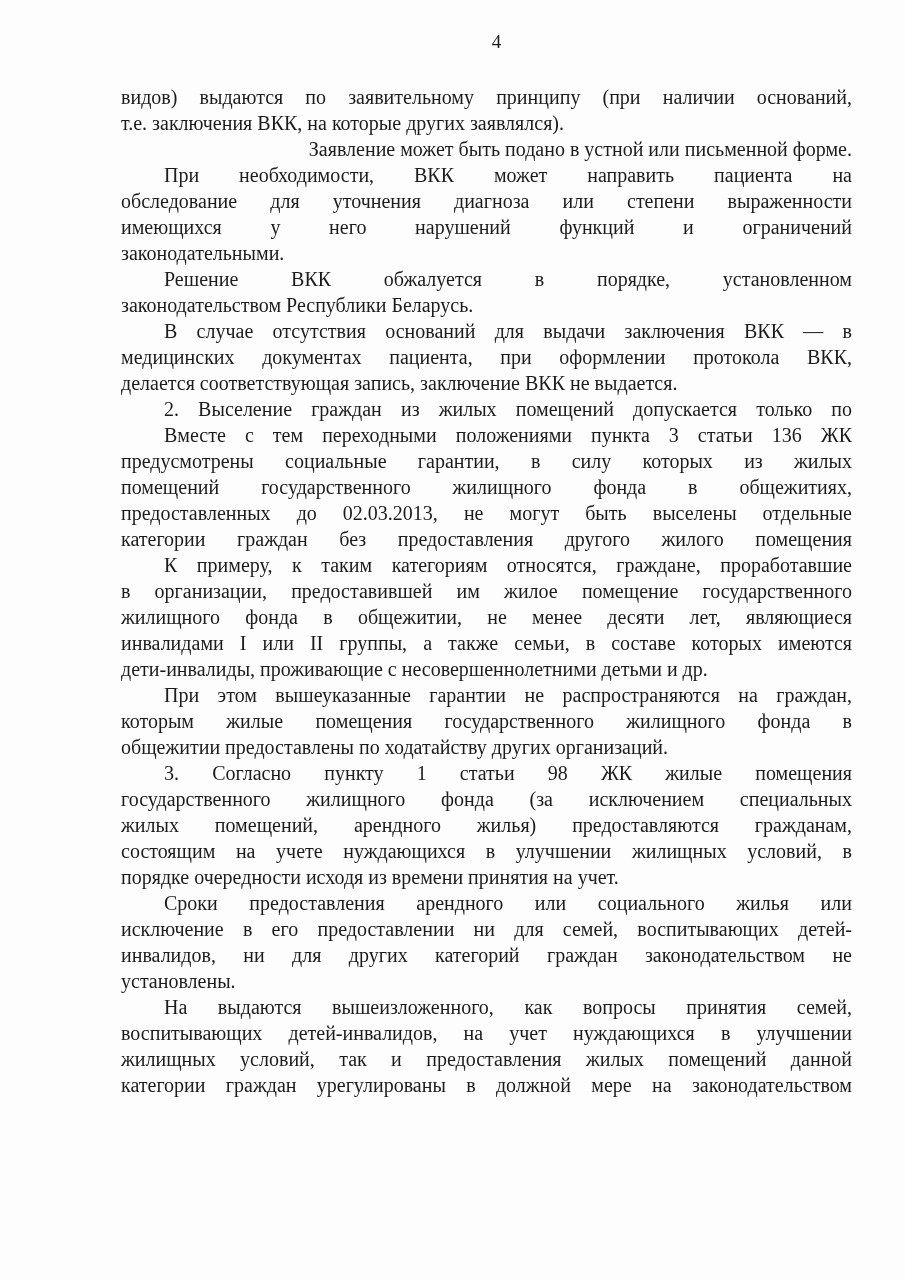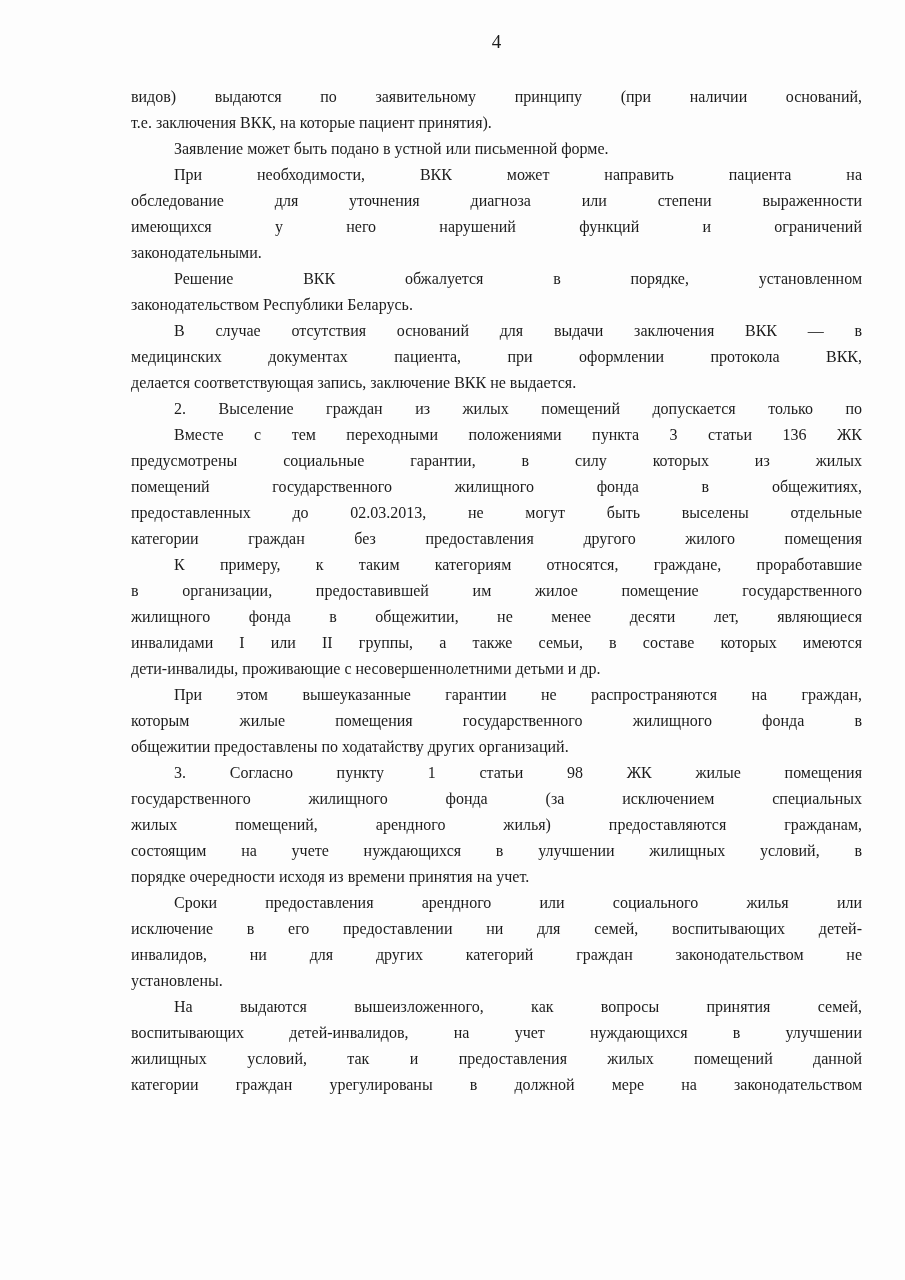"видов) выдаются по заявительному" .text-block { font-size: 16px -> 20px; left: 131px -> 121px }
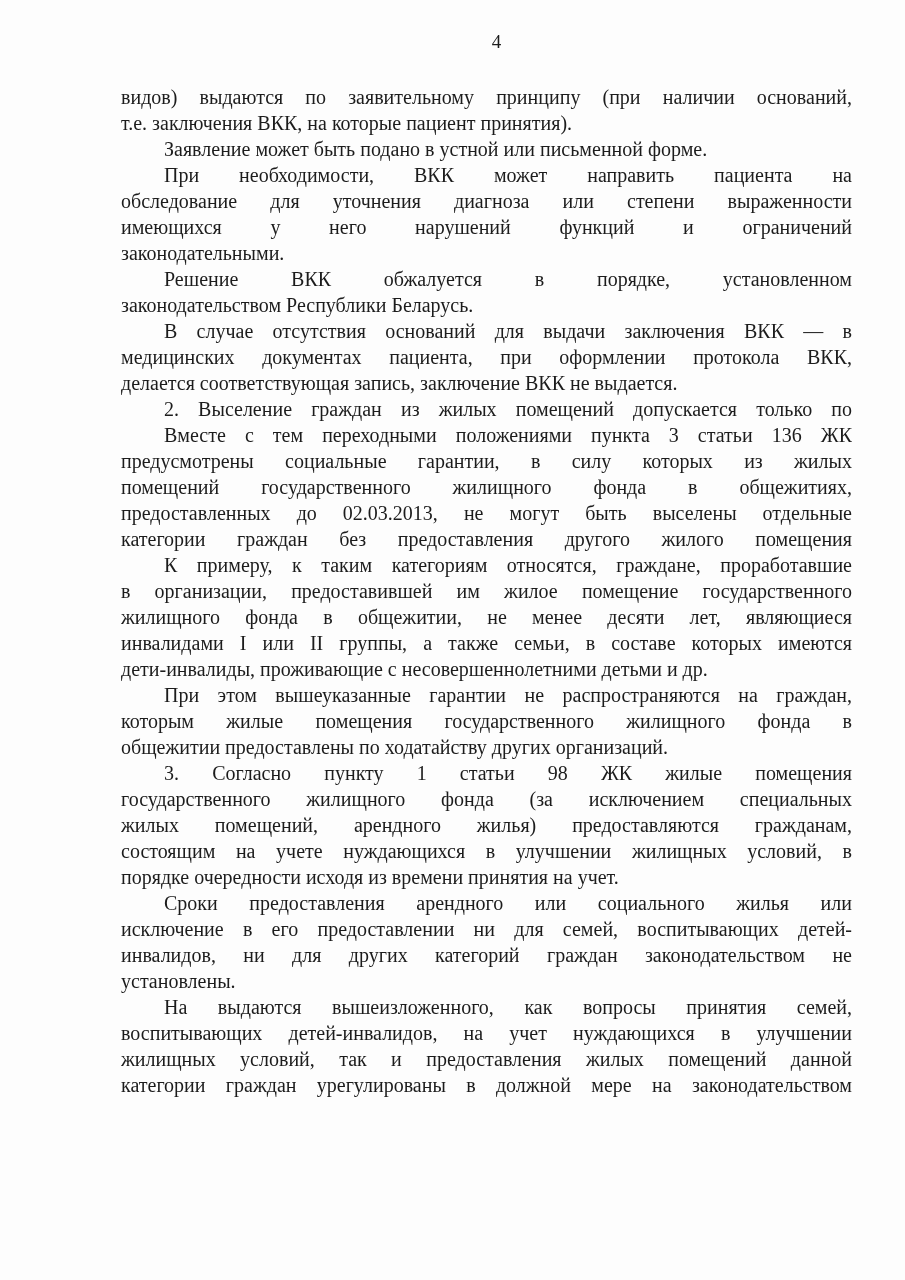"т.е. заключения ВКК, на которые" div.line { text: пациент принятия -> других заявлялся }
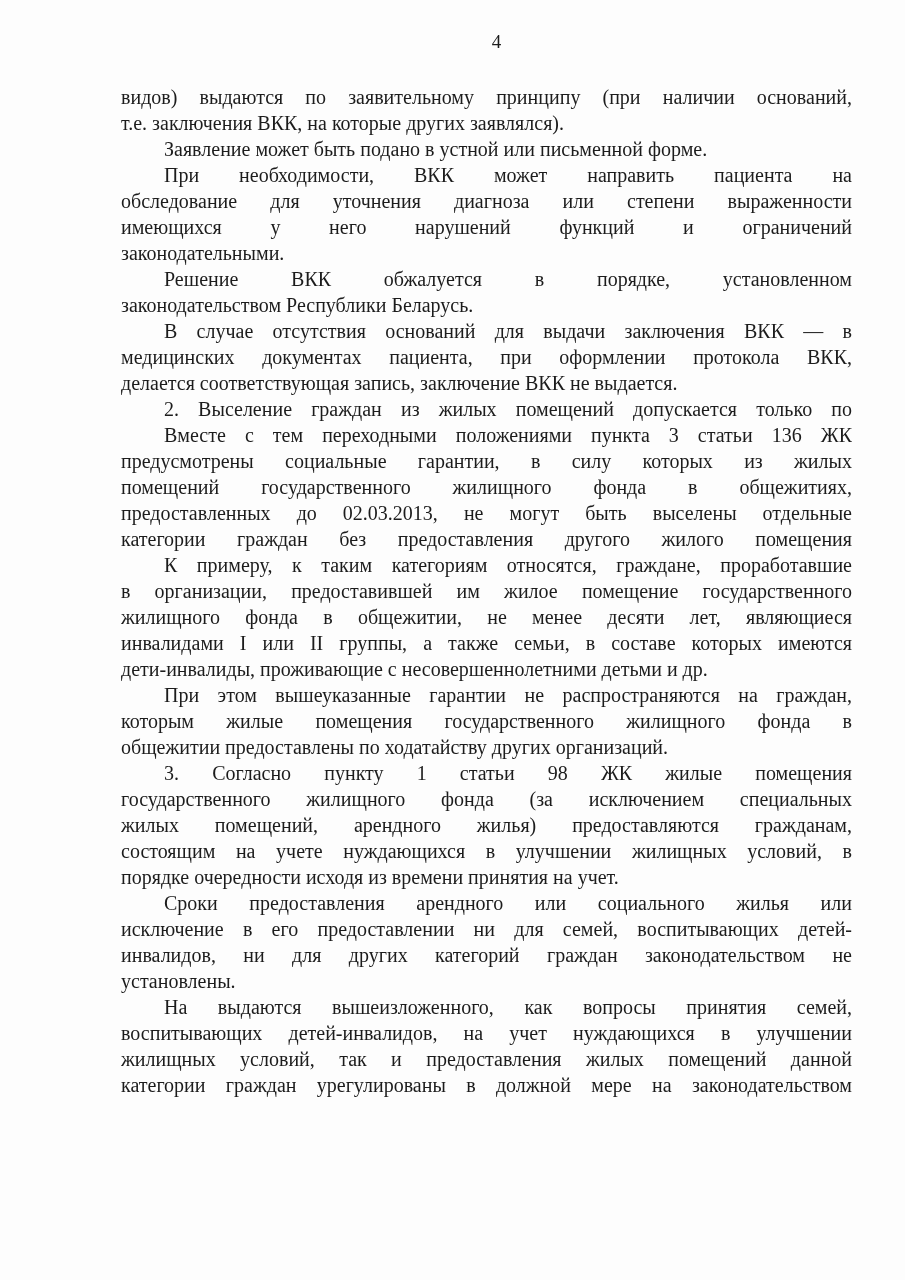"Заявление может быть подано в" .line.indent { text-align: none -> right }
